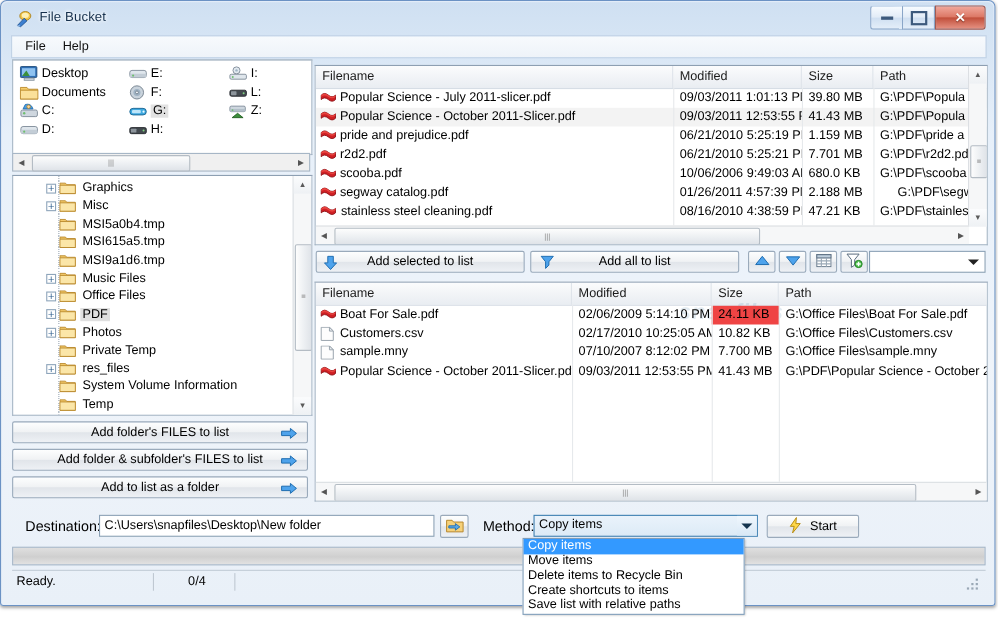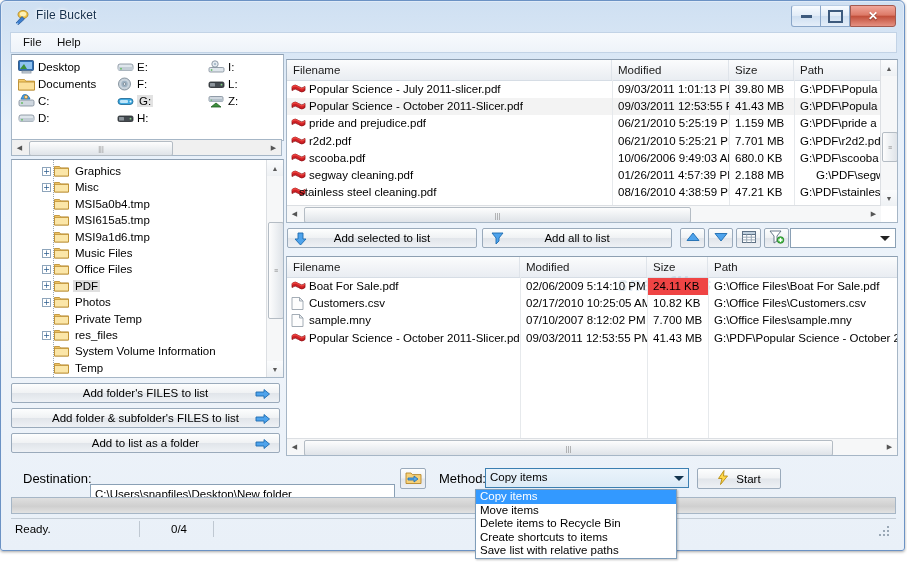"segway cleaning.pdf" div.cell { text: cleaning.pdf -> catalog.pdf }
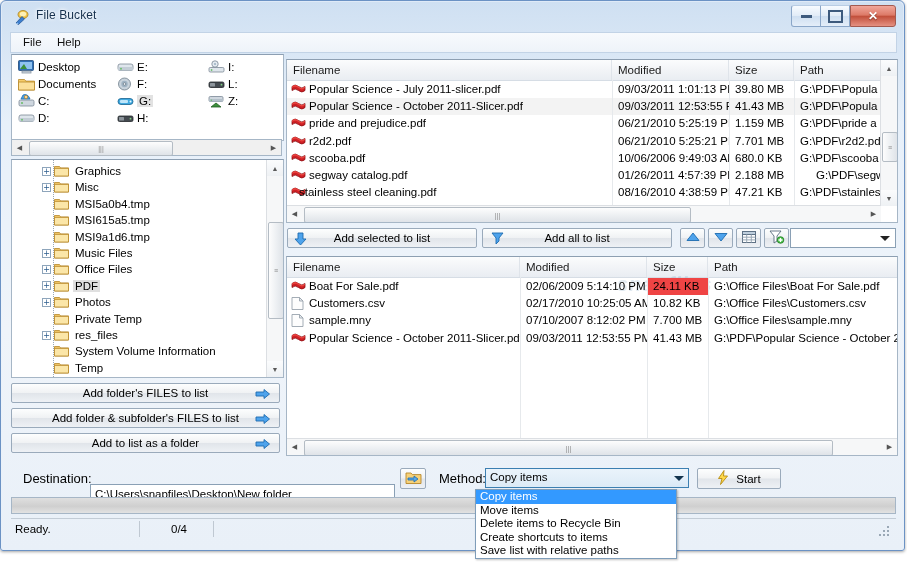"stainless steel cleaning.pdf" div.cell { left: 0px -> 11px }
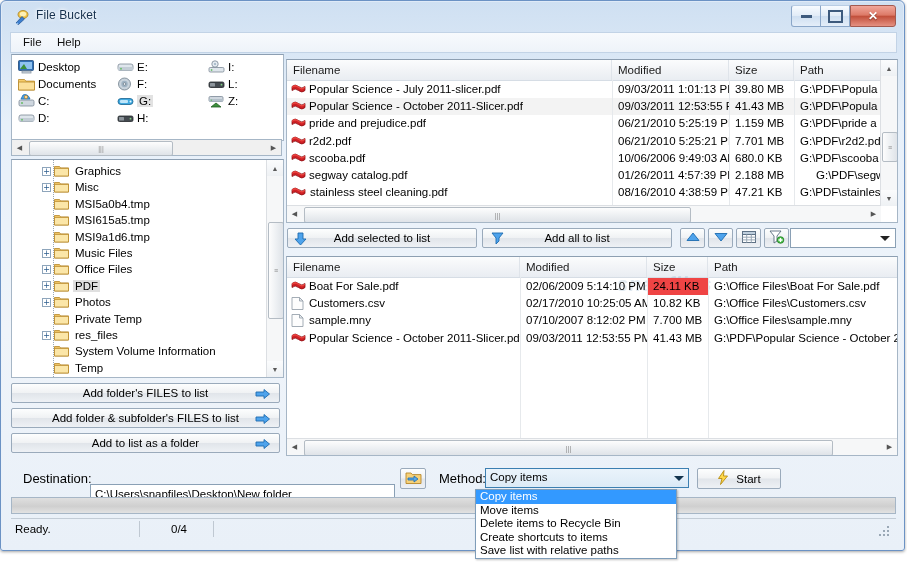"C:\Users\snapfiles\Desktop\New folder" .txtin { margin-top: 16px -> none }
